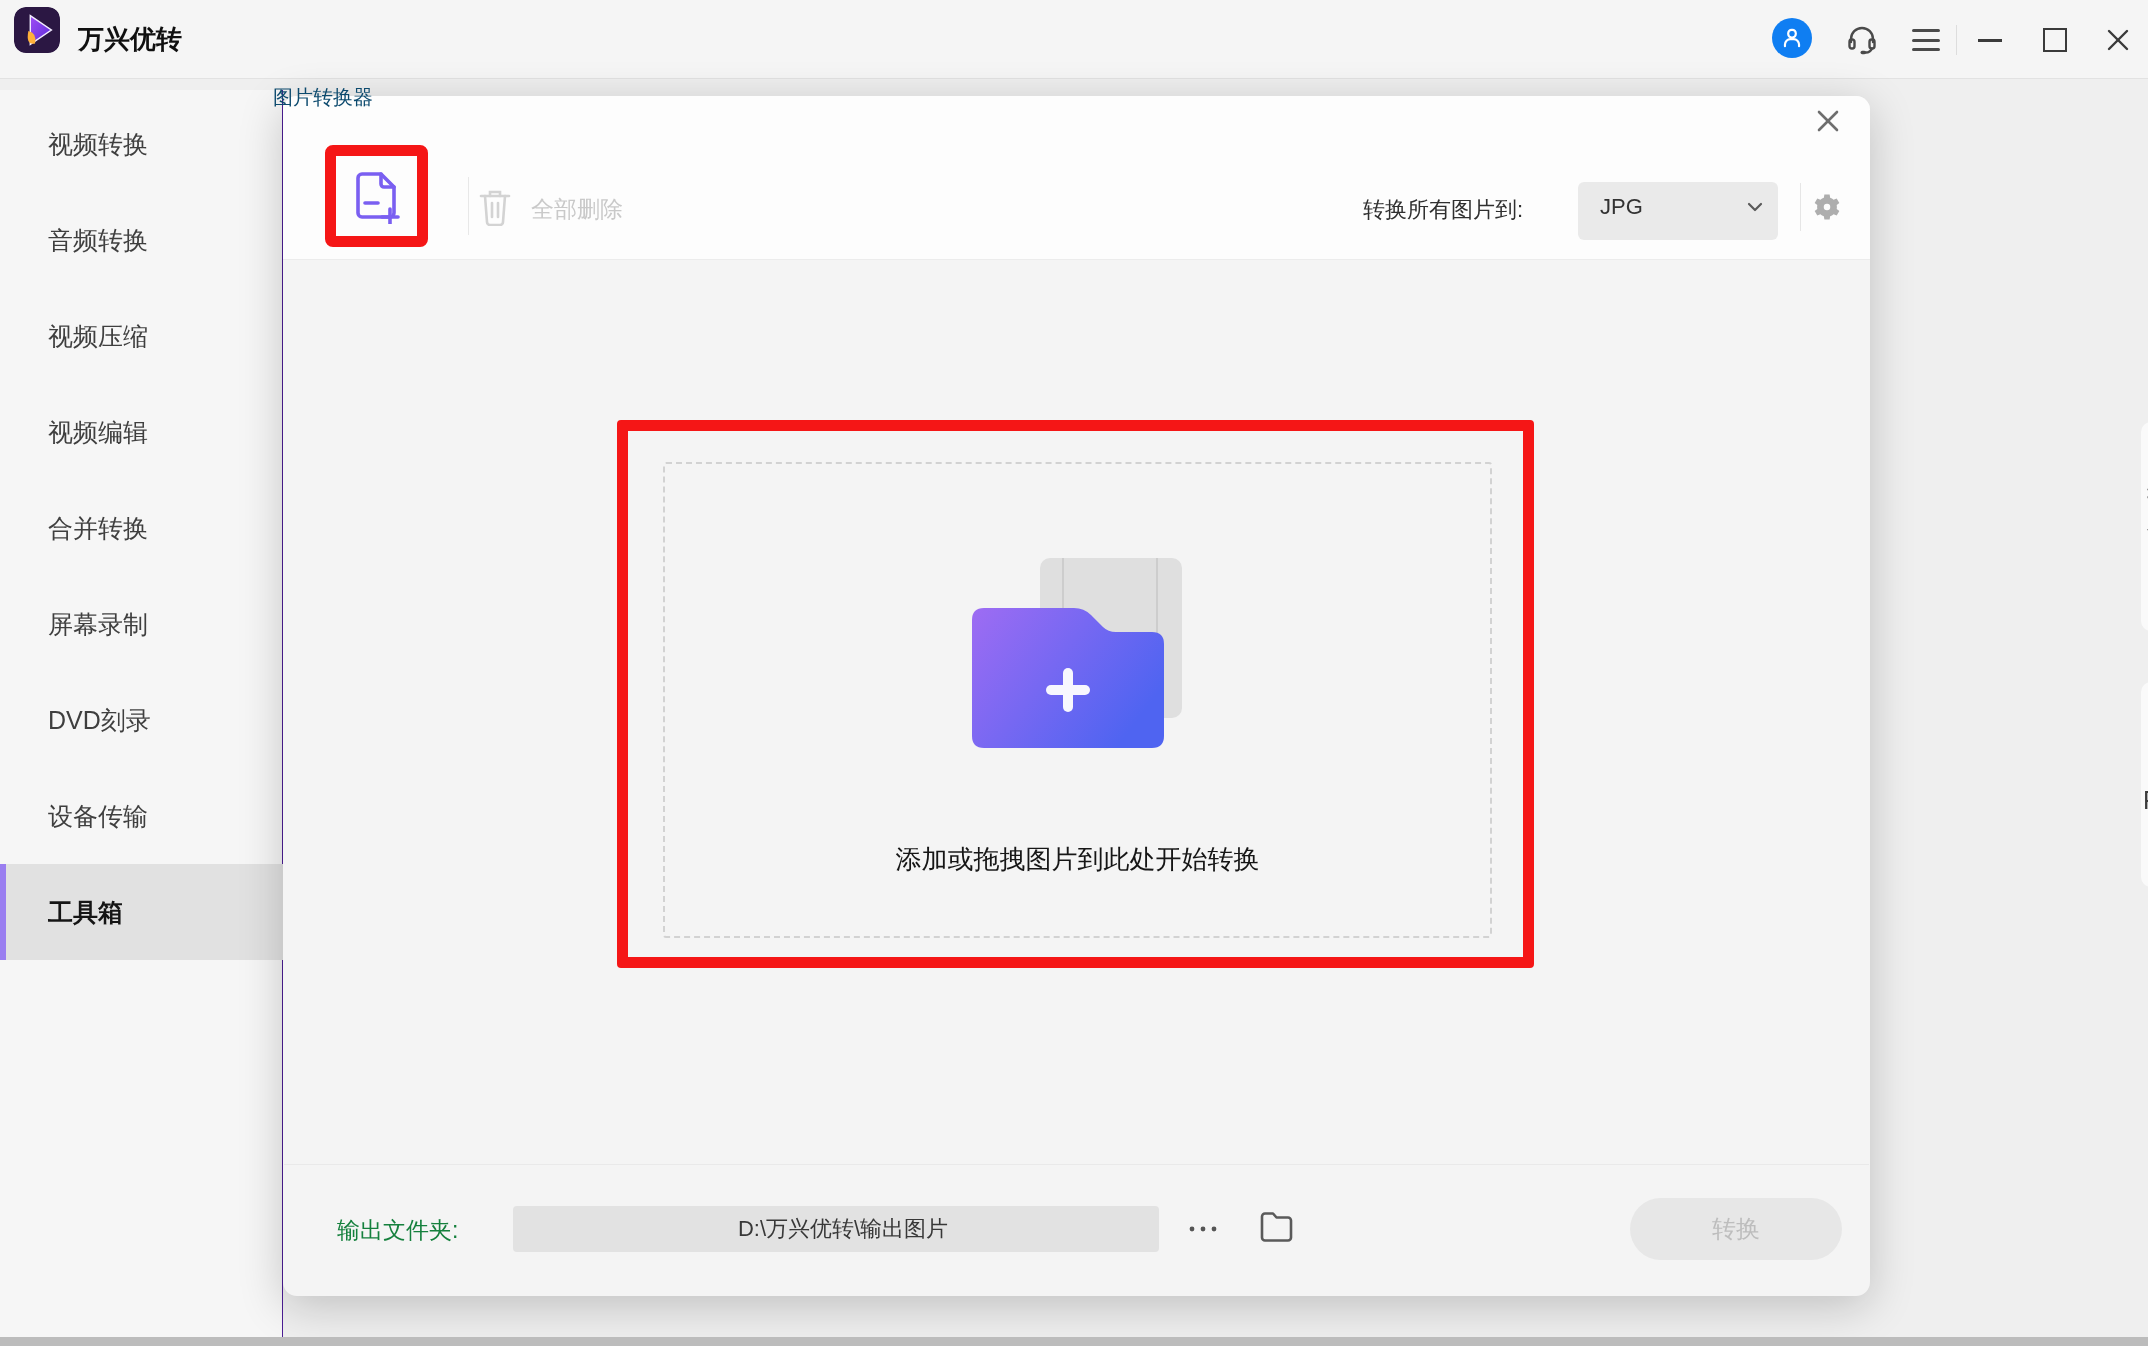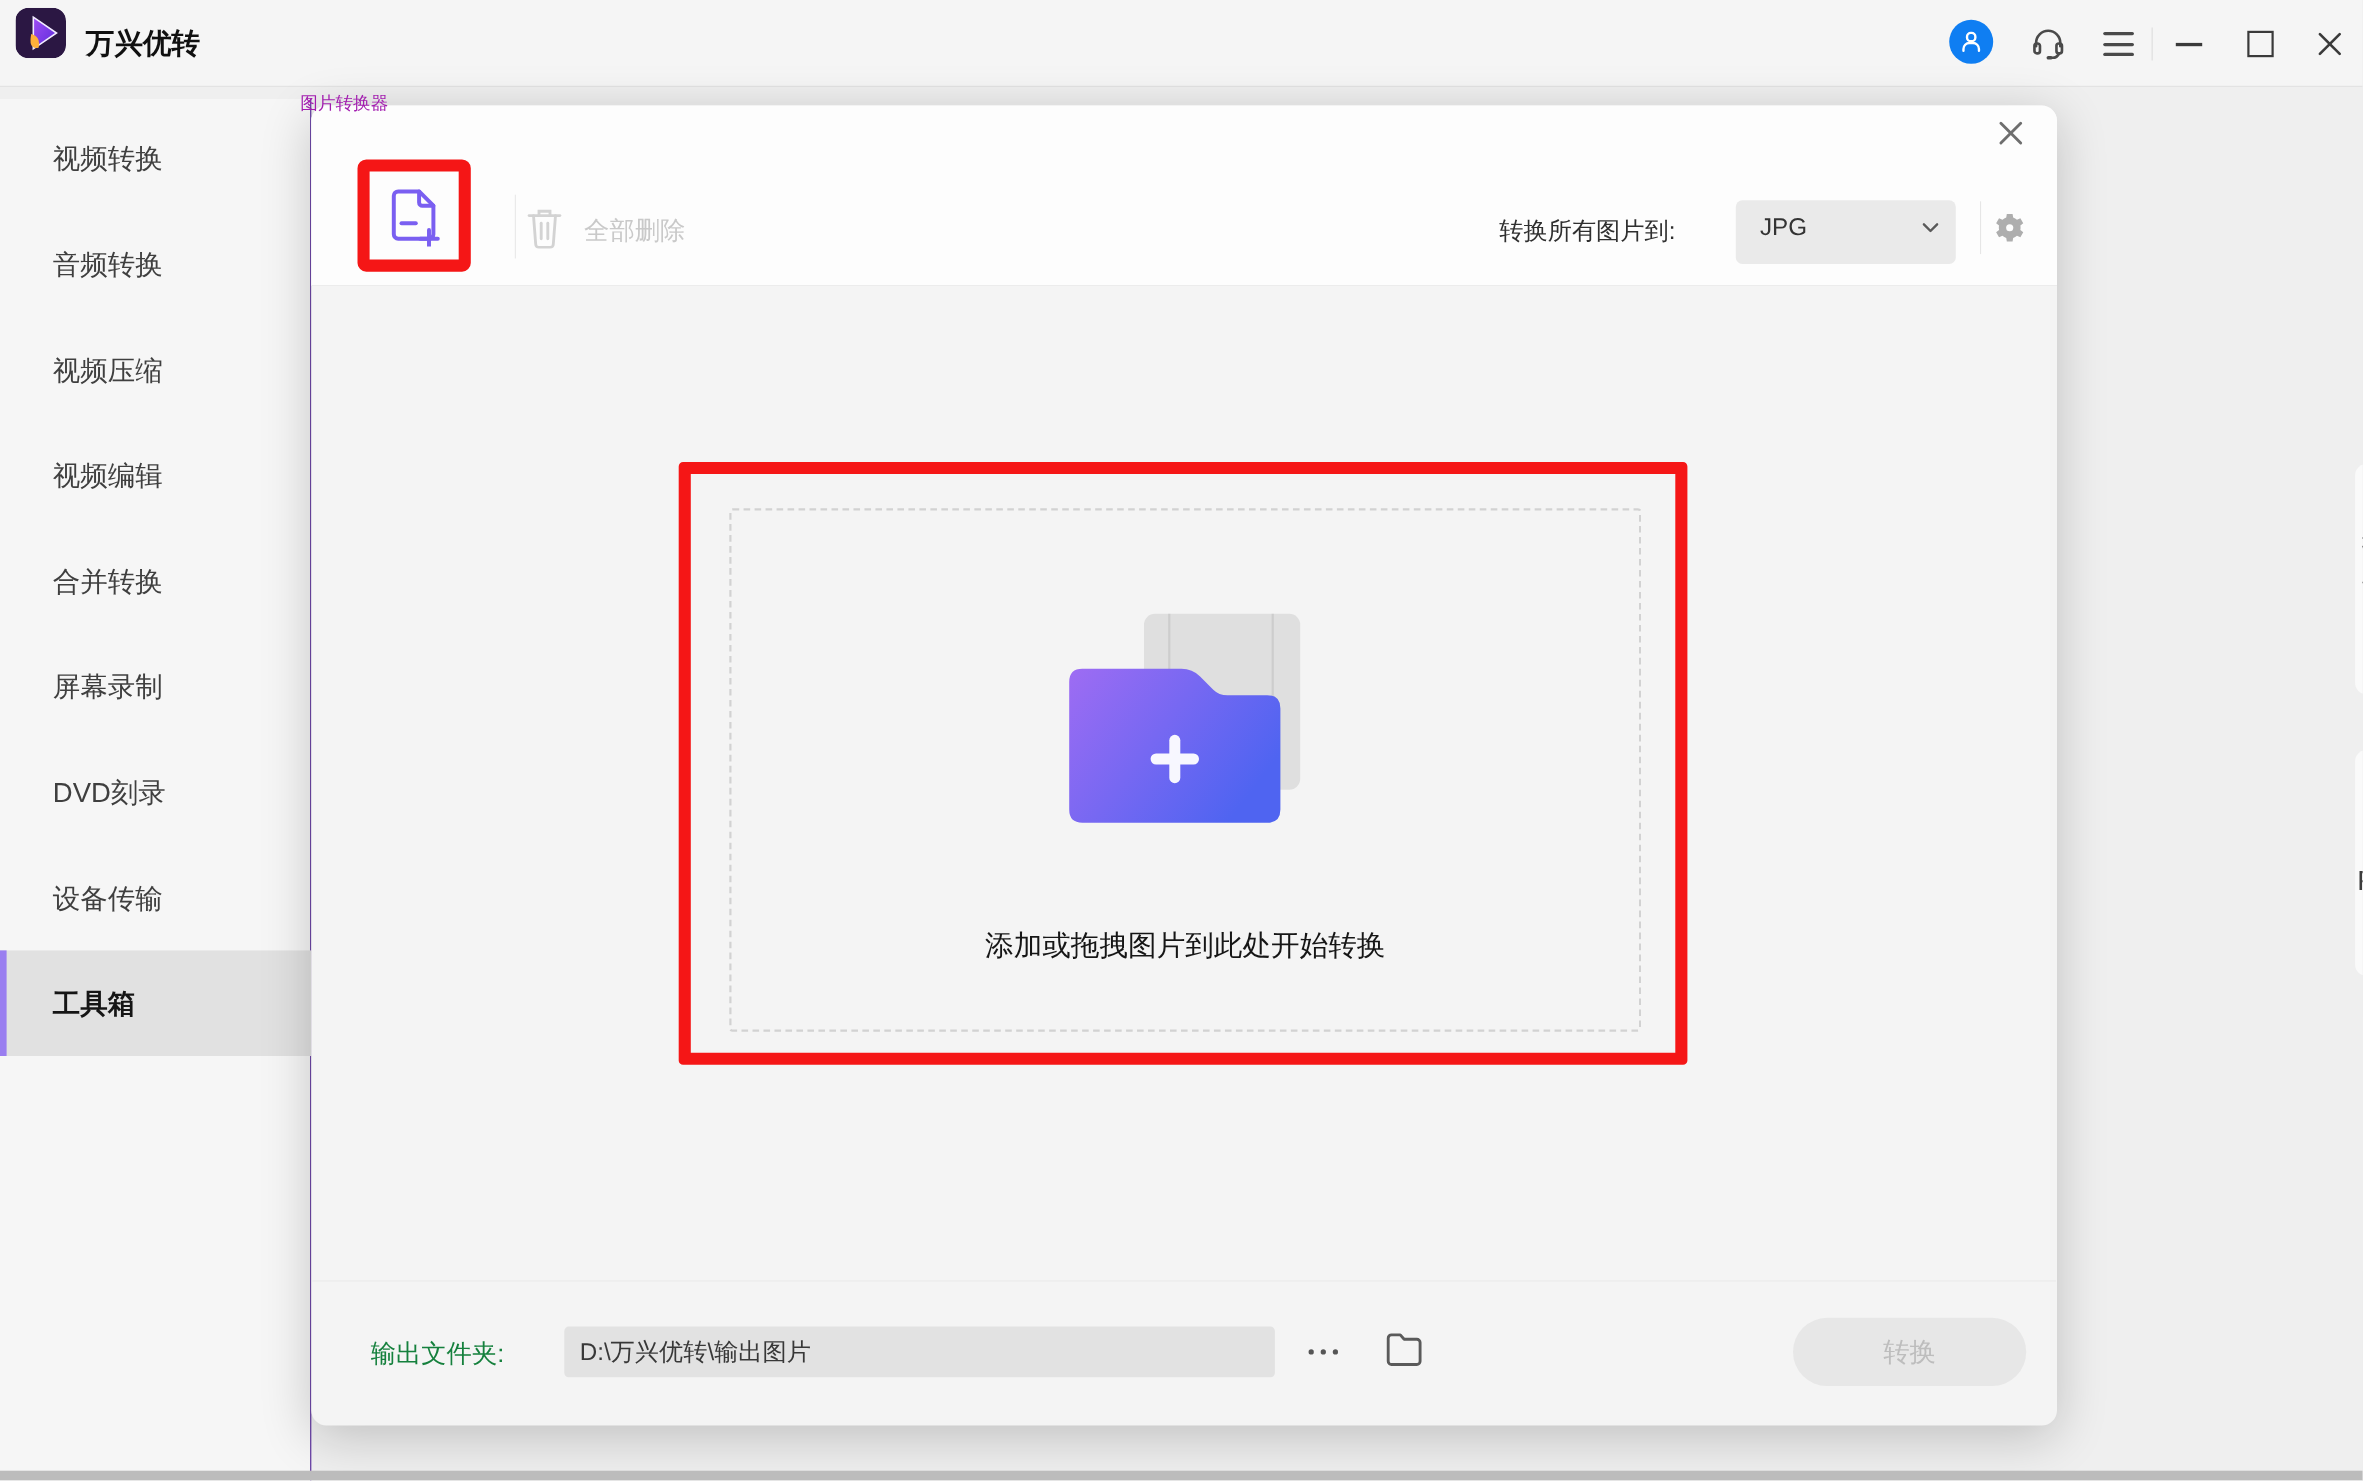"图片转换器" .modal-title { color: #a21caf -> #0c4a6e; font-size: 16px -> 20px }
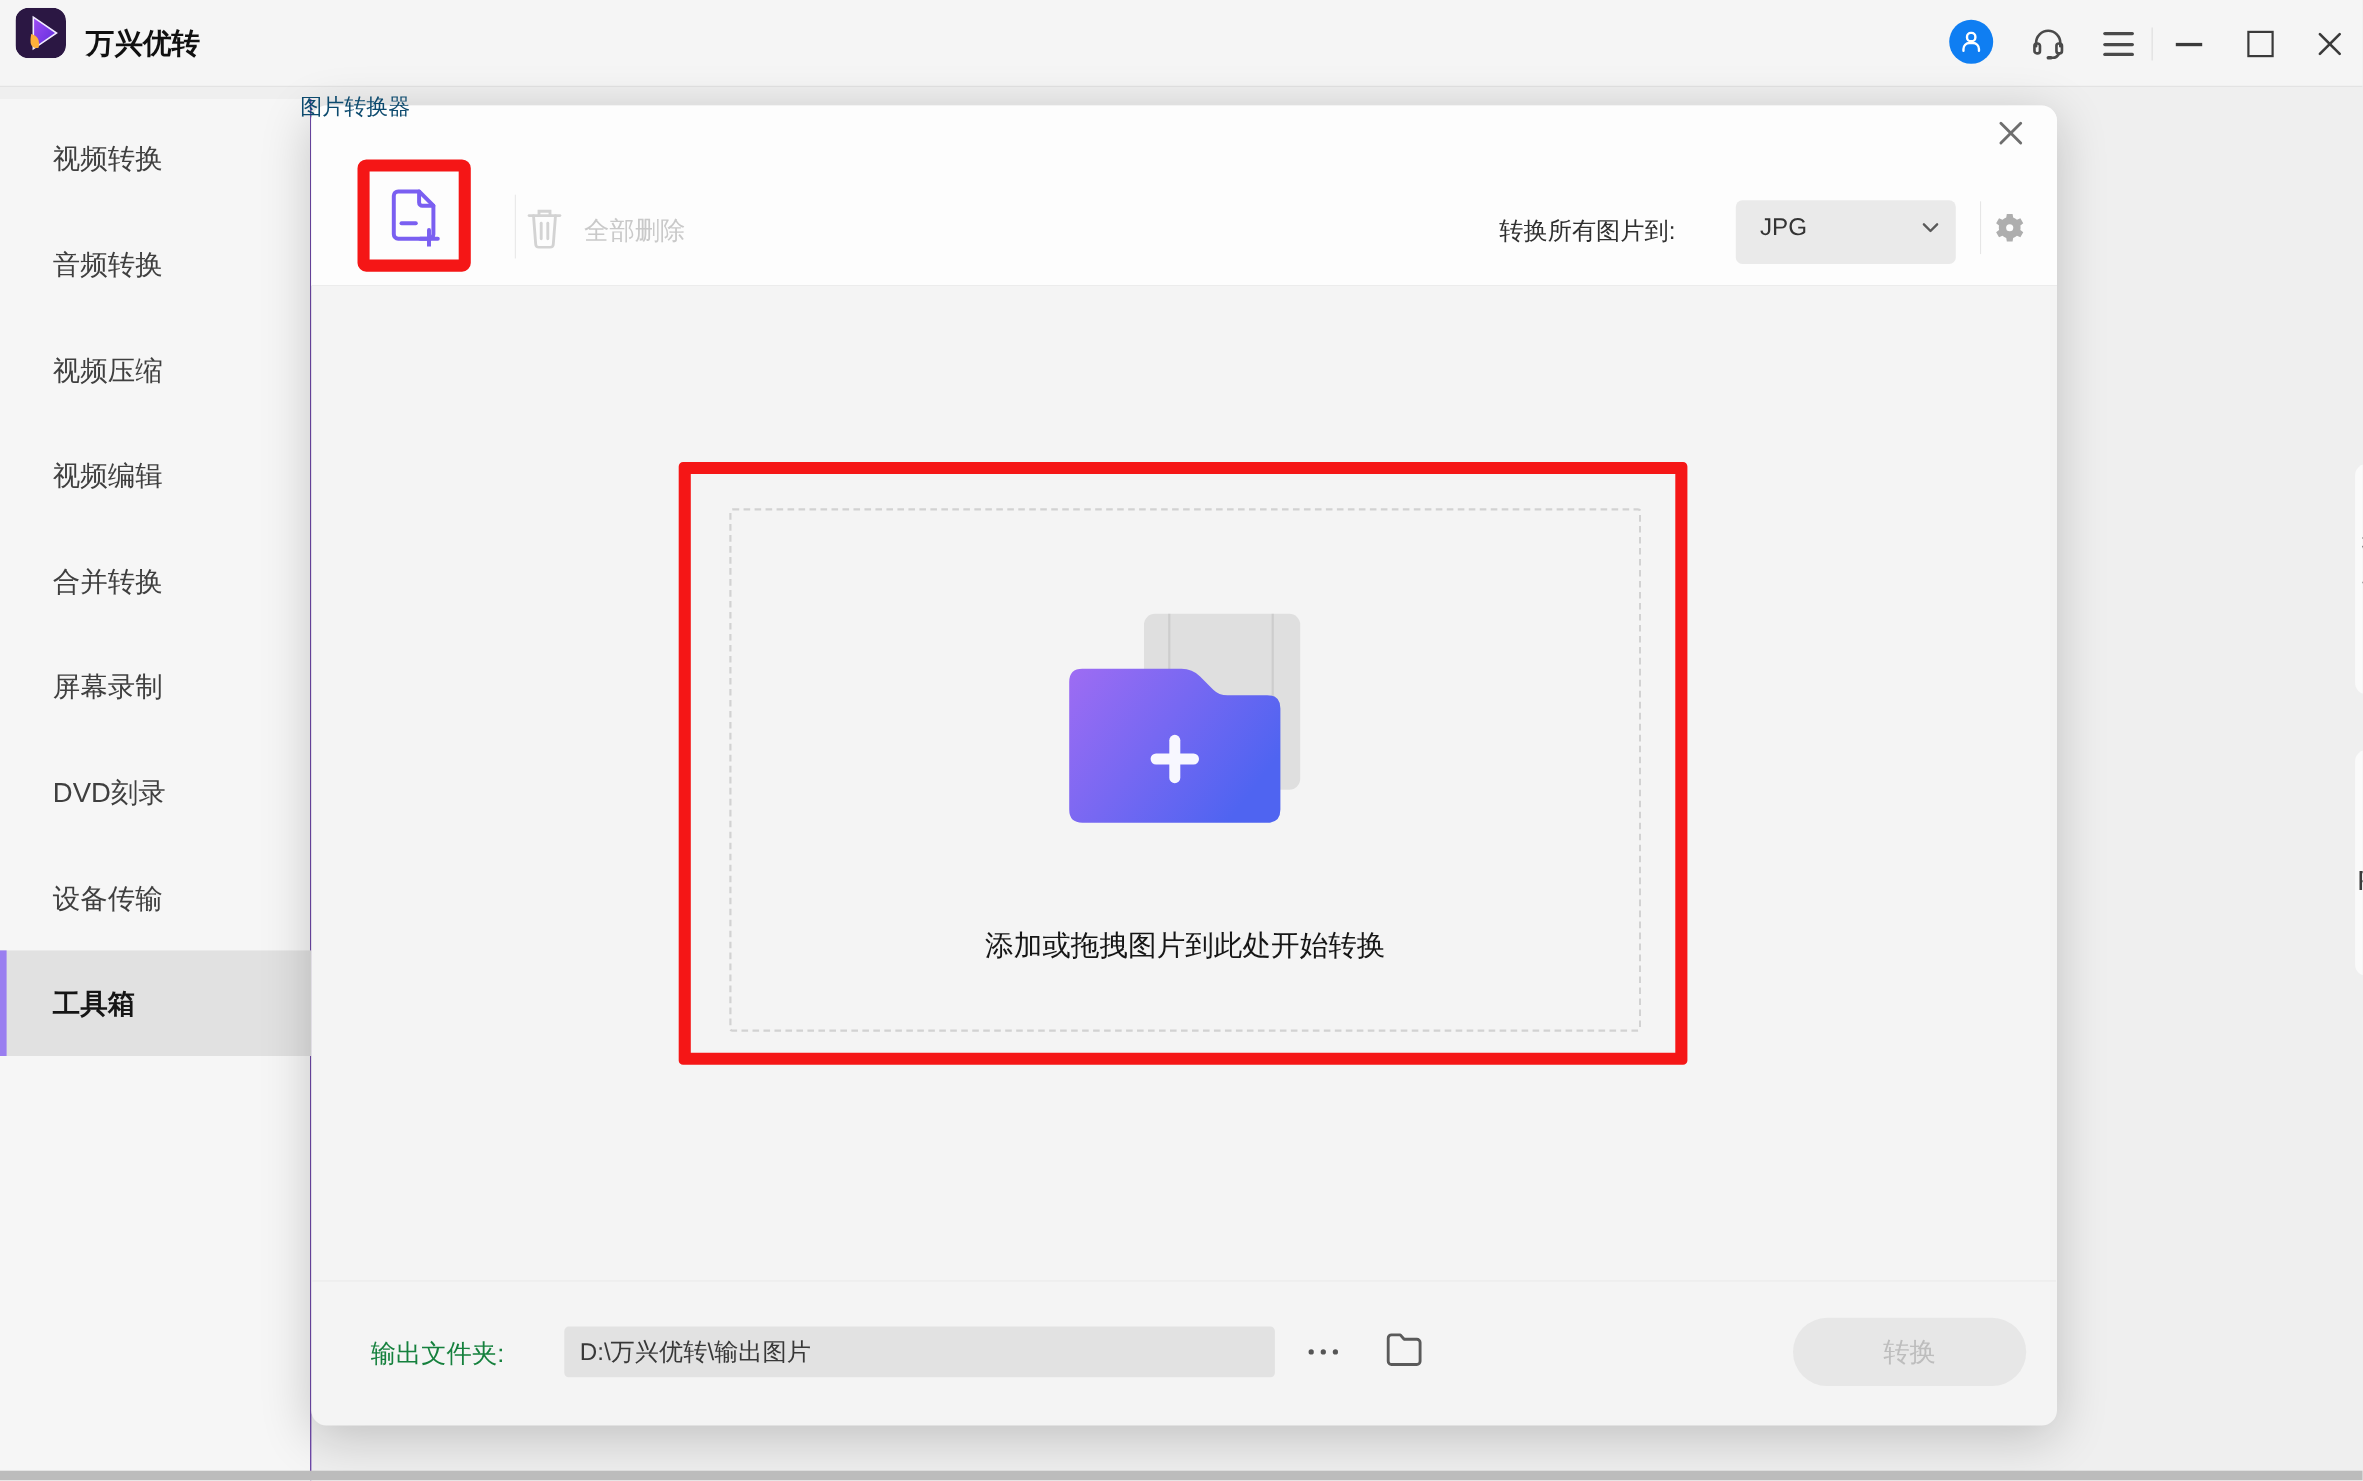"D:\万兴优转\输出图片" .out-input { text-align: none -> center }
